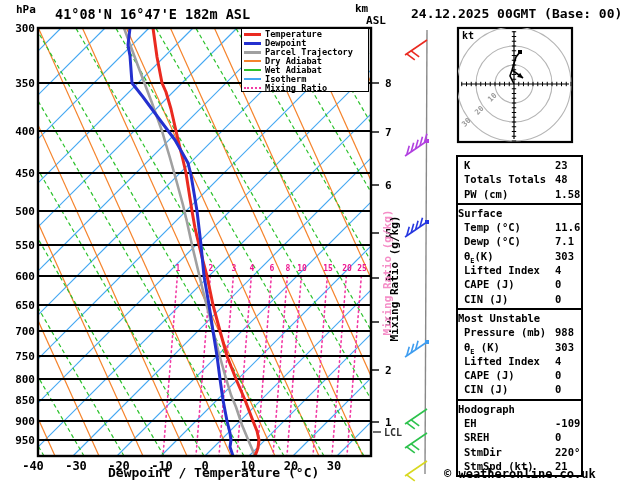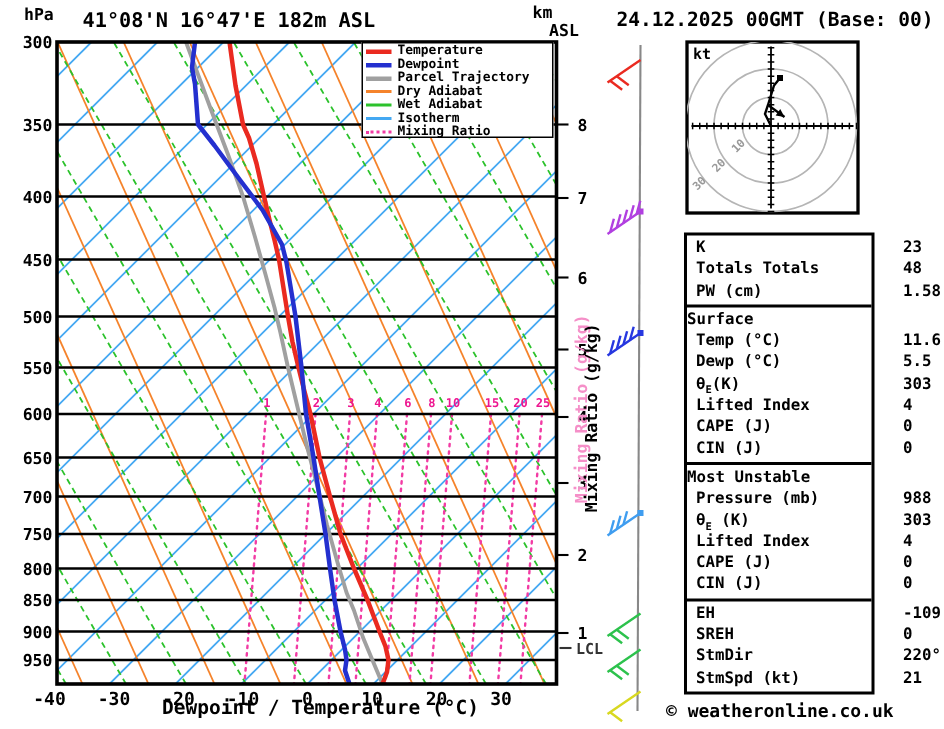"23" .tval { margin-left: 47px -> none }
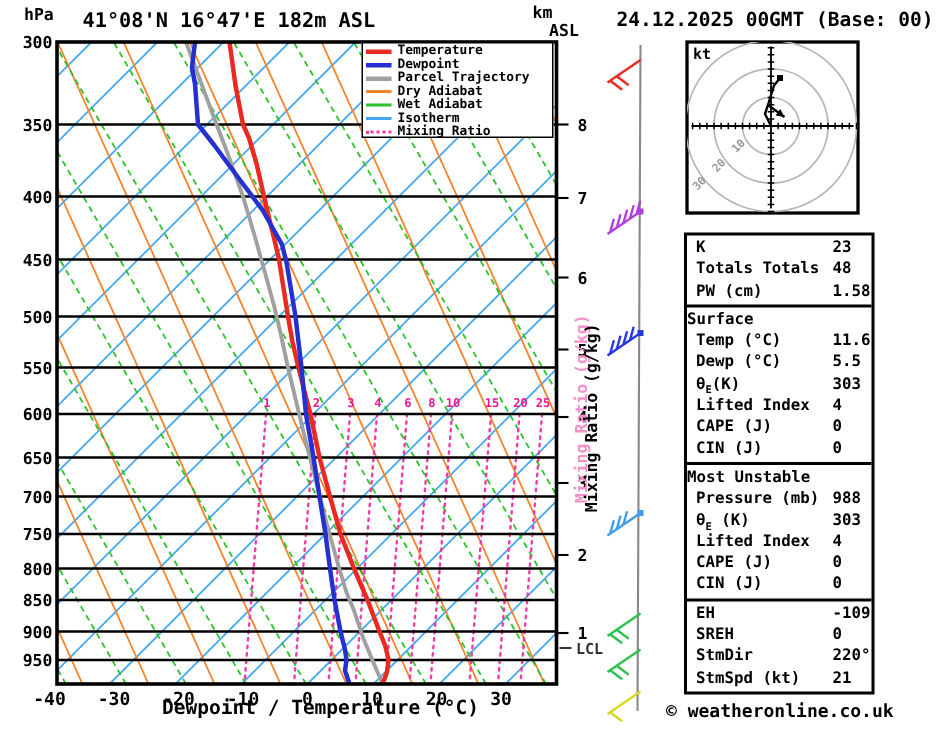"5.5" span.tval { text: 5.5 -> 7.1 }
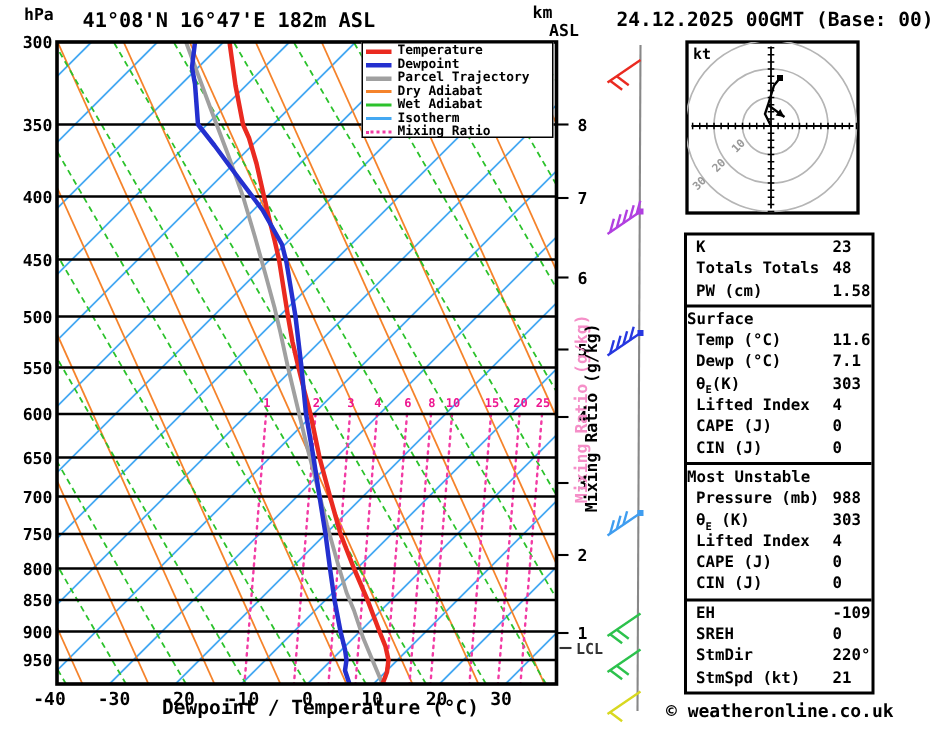"Hodograph" div.thead { html: none -> <div>Hodograph</div> }
